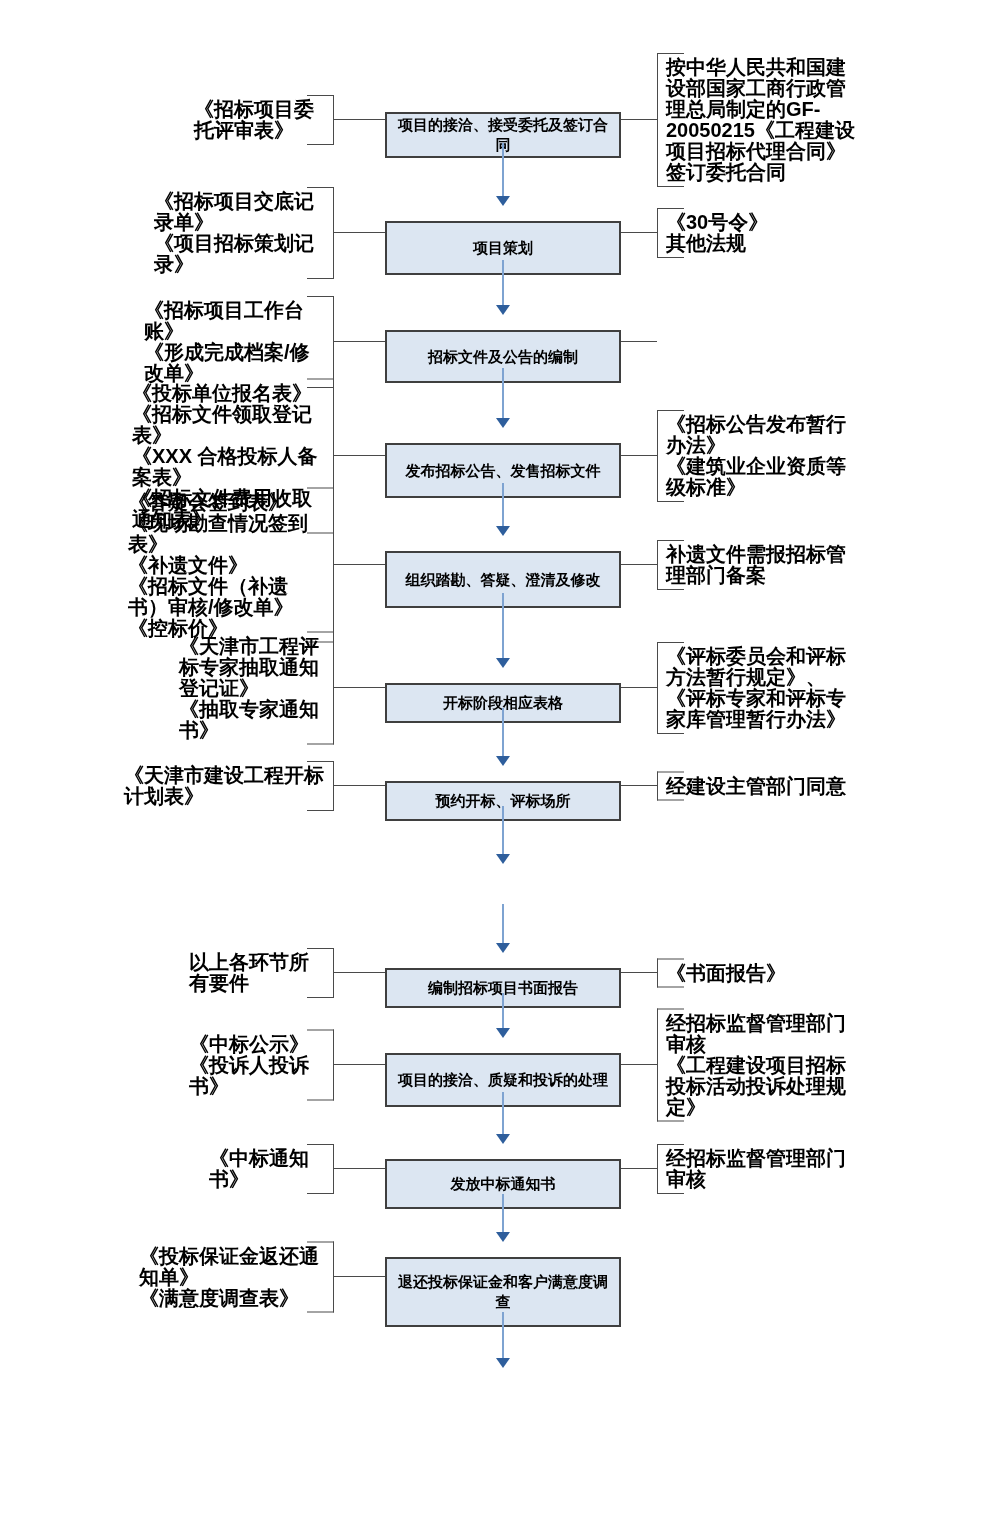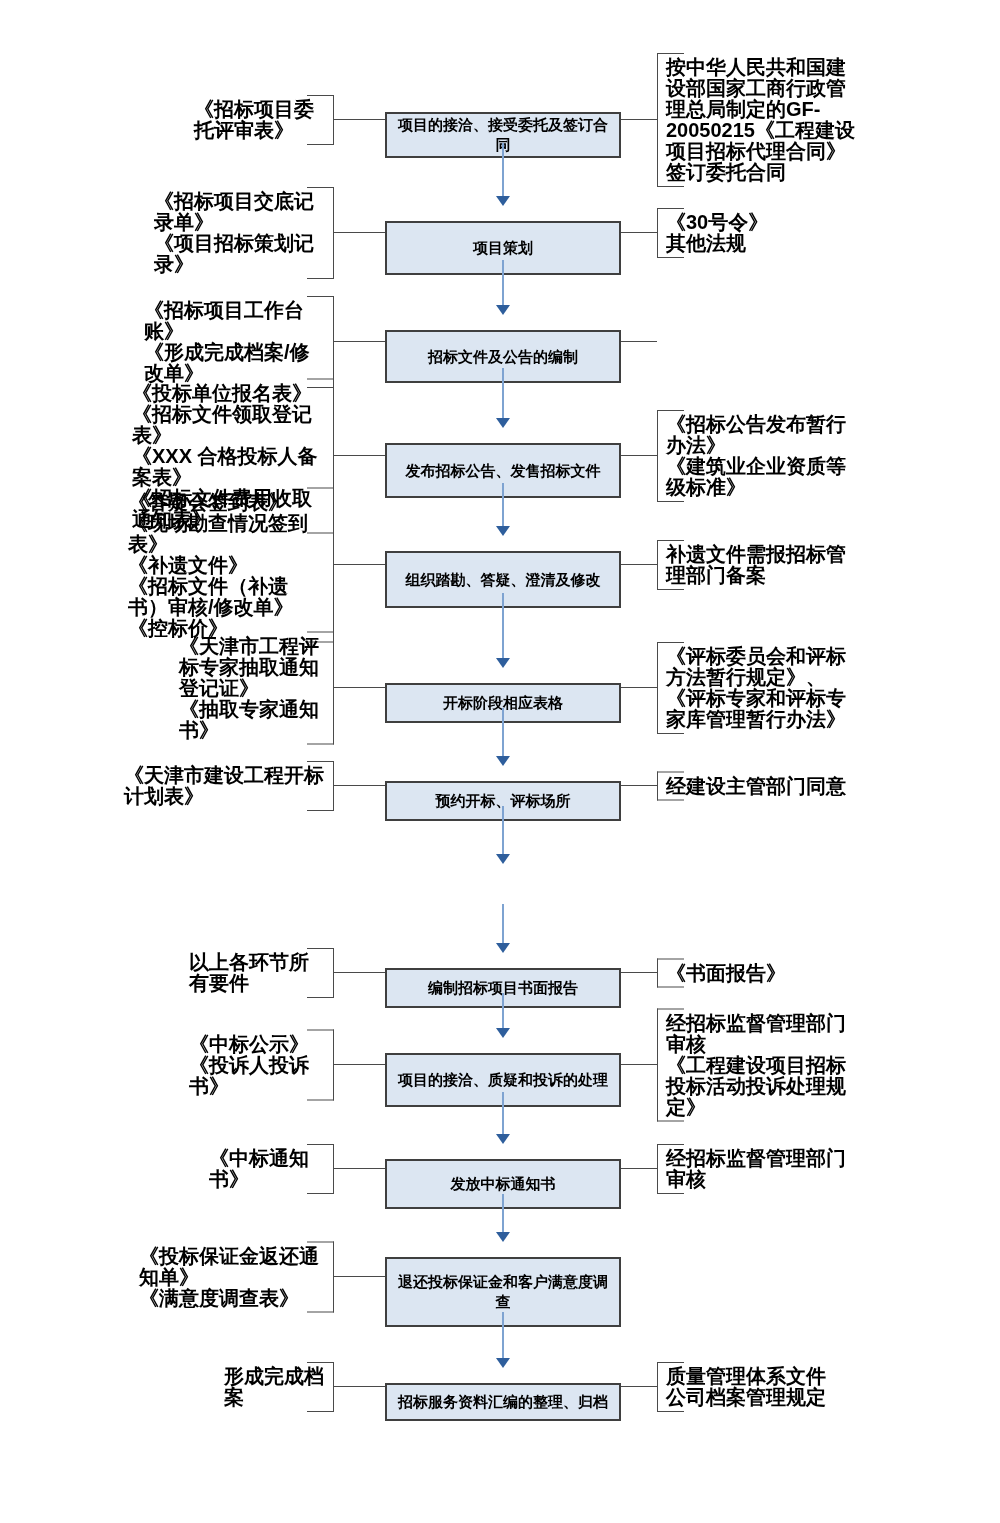"形成完成档案" div.row { html: <div> <div> <span></span> <div>形成完成档案</div> </div> <div></div> <div> <span>招标服务资料汇编的整理、归档</span> </div> <div></div> <div> <span></span> <div>质量管理体系文件</div> <div>公司档案管理规定</div> </div> </div> -> none }
